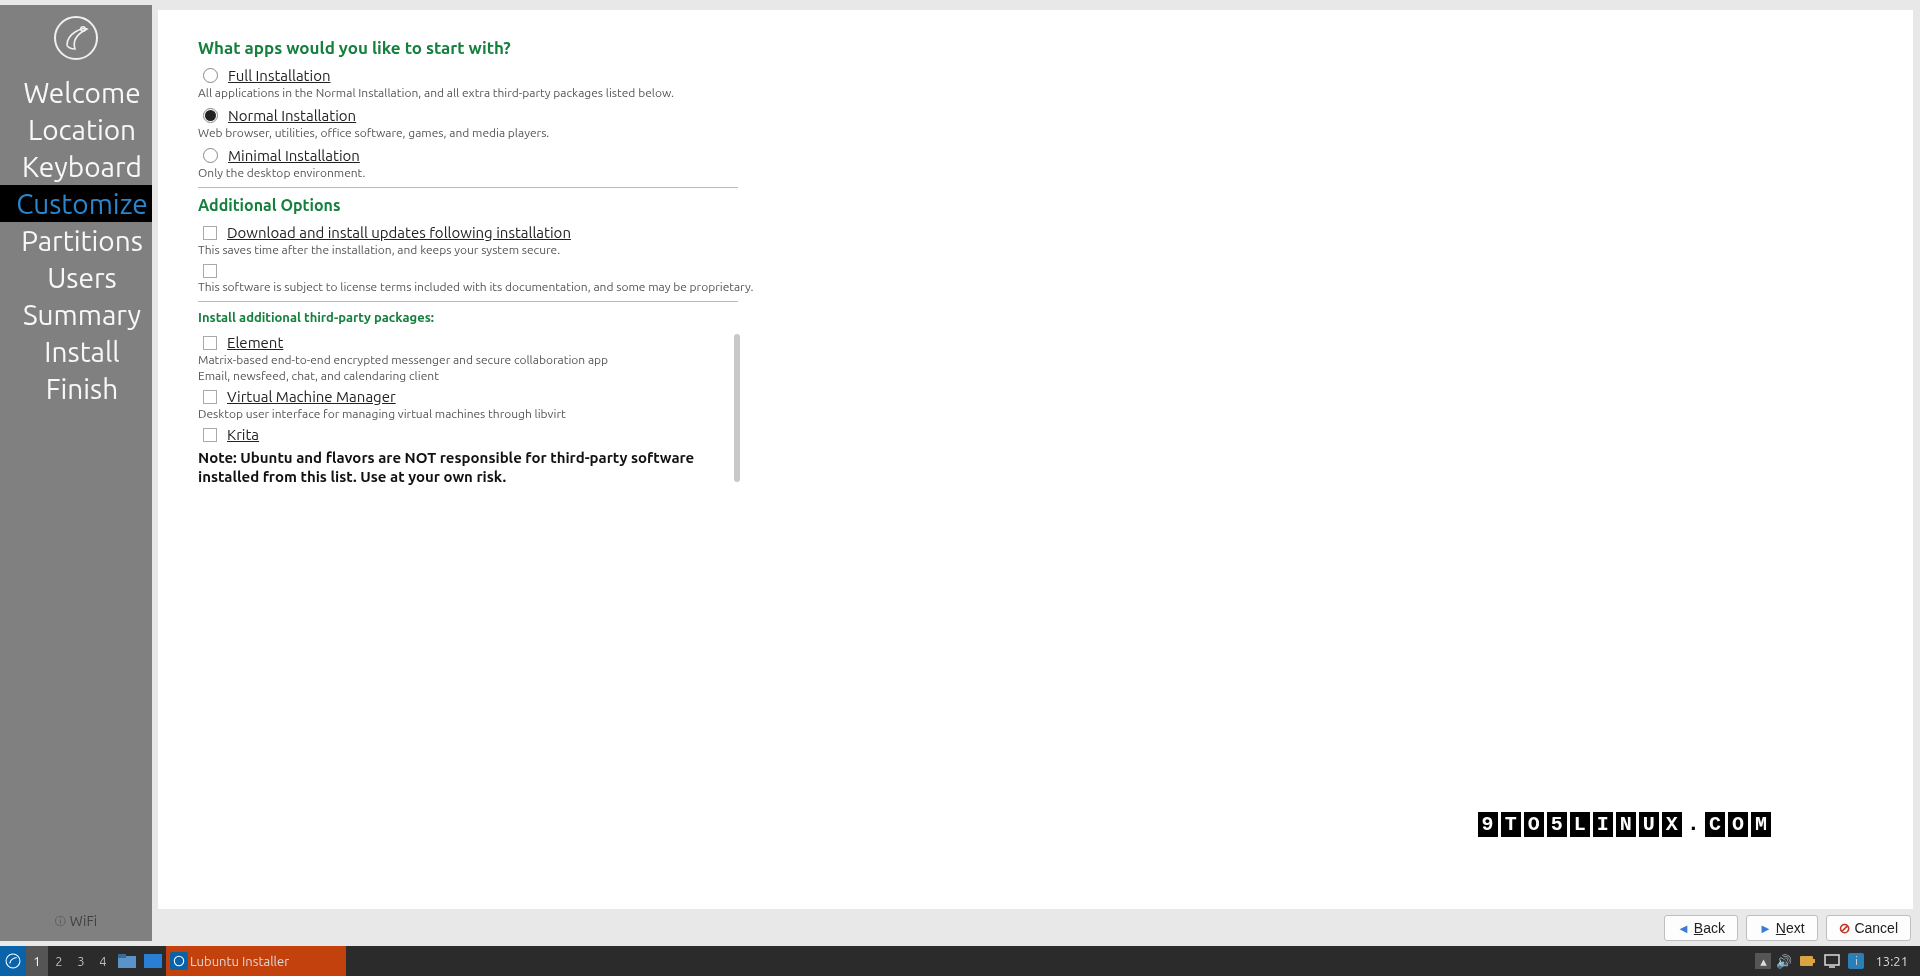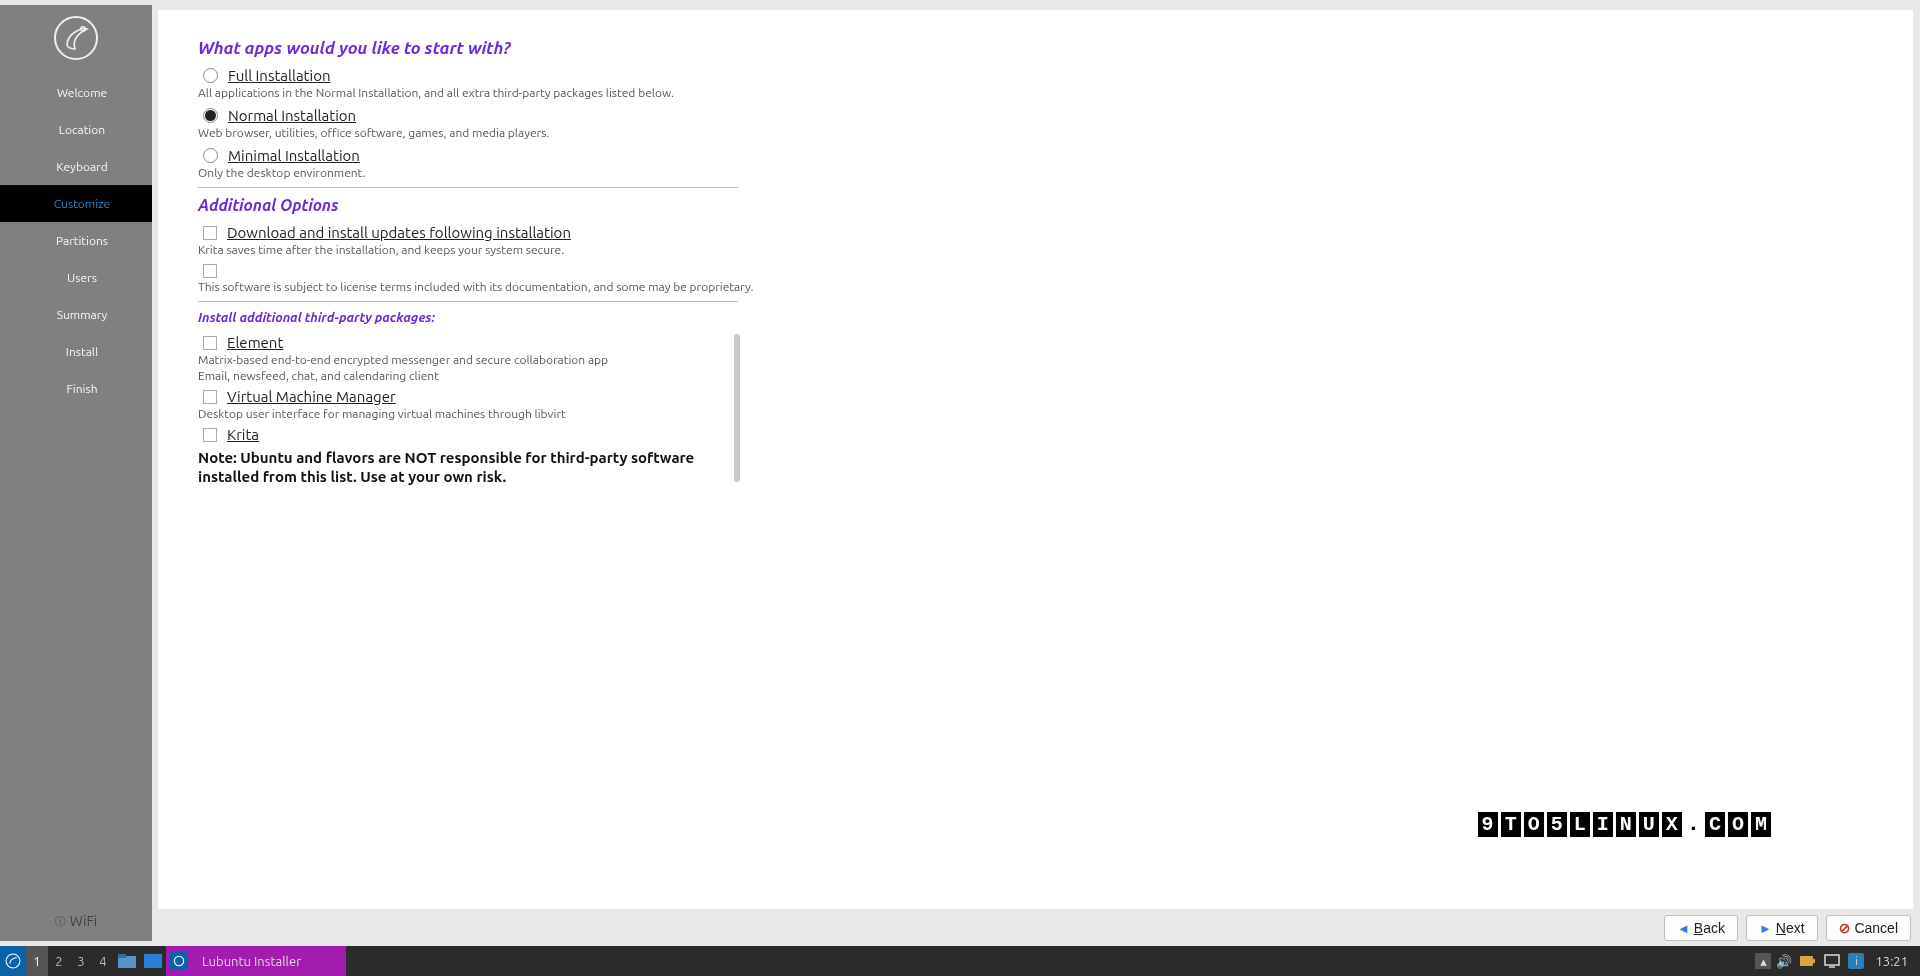"What apps would you like" .section-title { color: #6d28d9 -> #15803d; font-style: italic -> none }
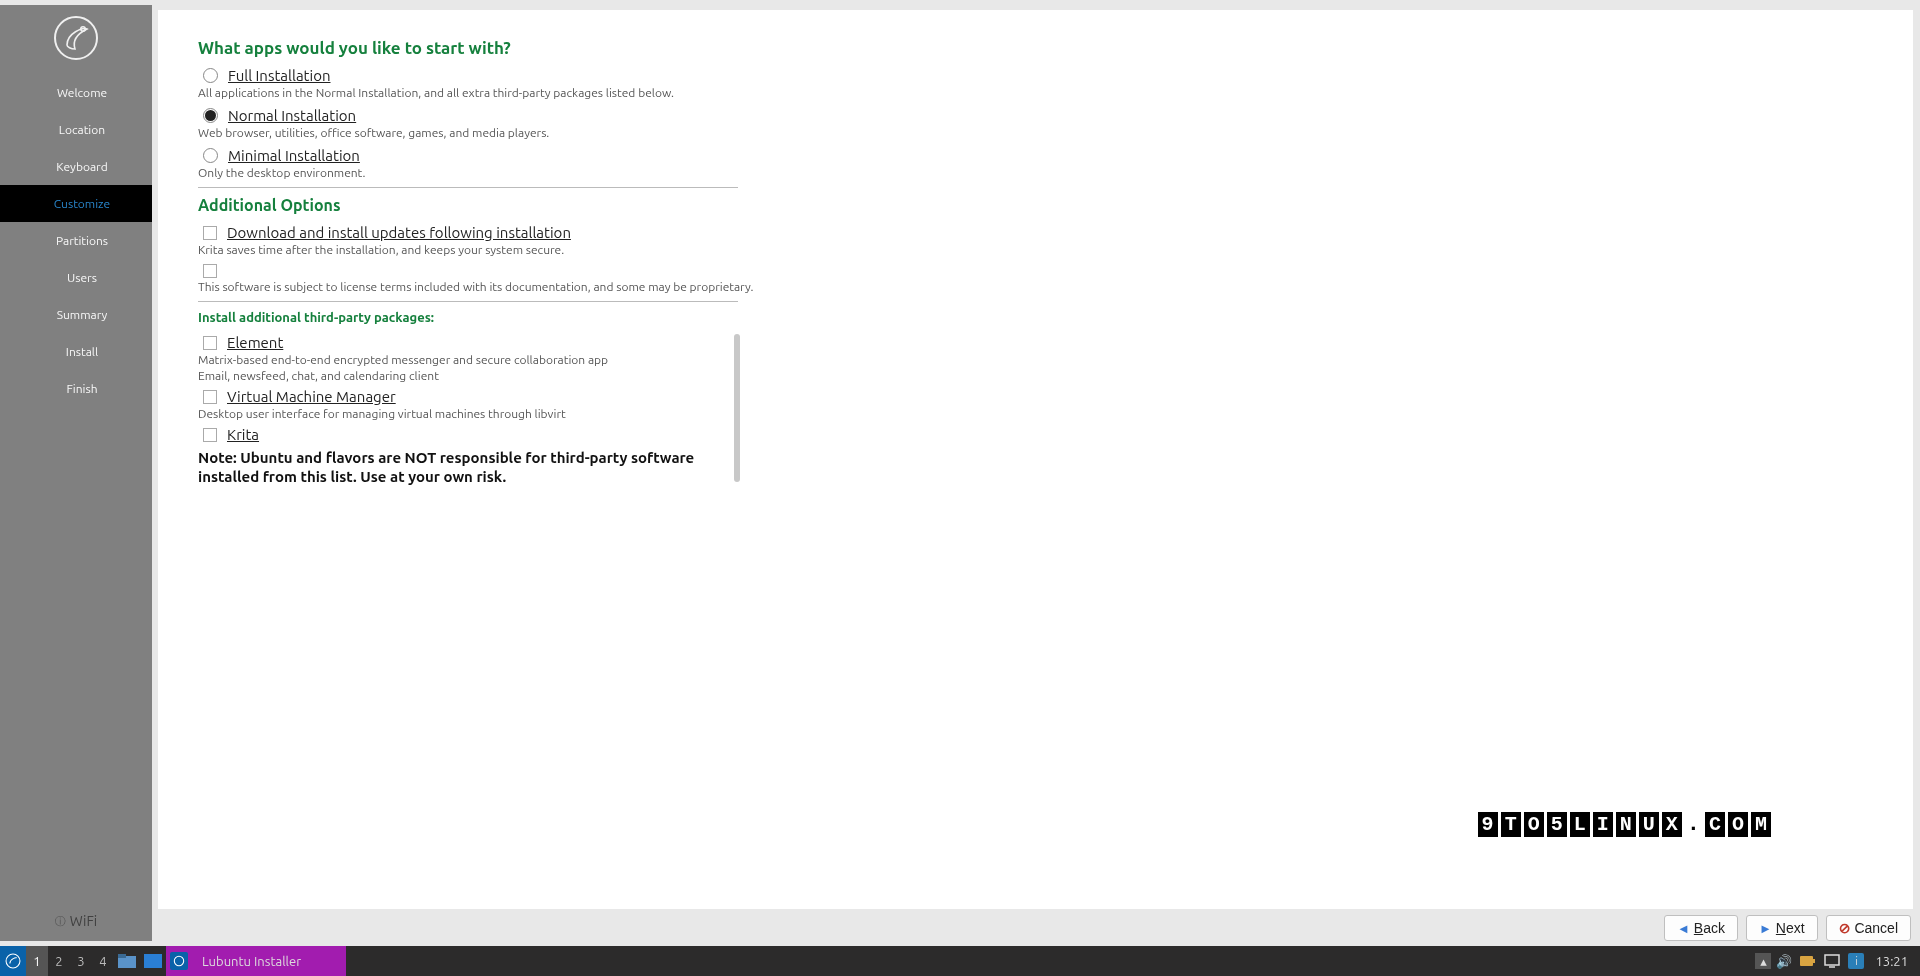"Welcome" .sidebar-step { font-size: 12px -> 28px }
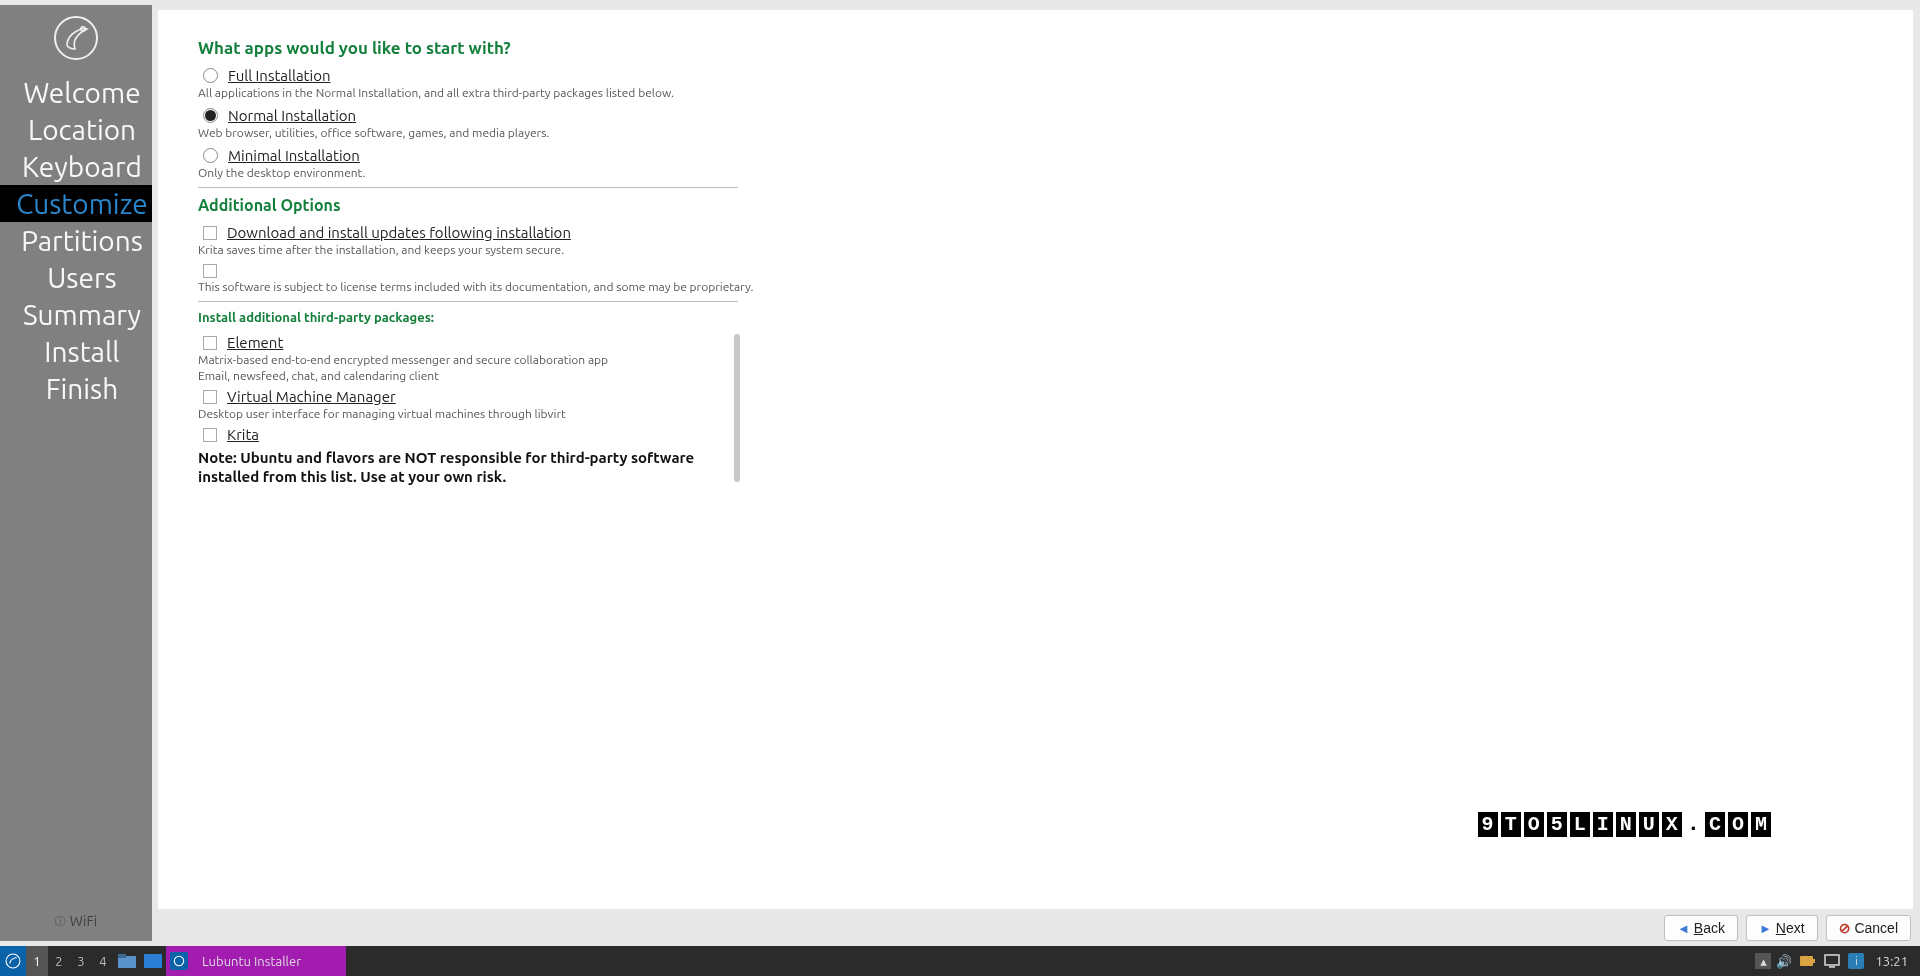"Krita saves time after the" div.option-desc { text: Krita -> This }
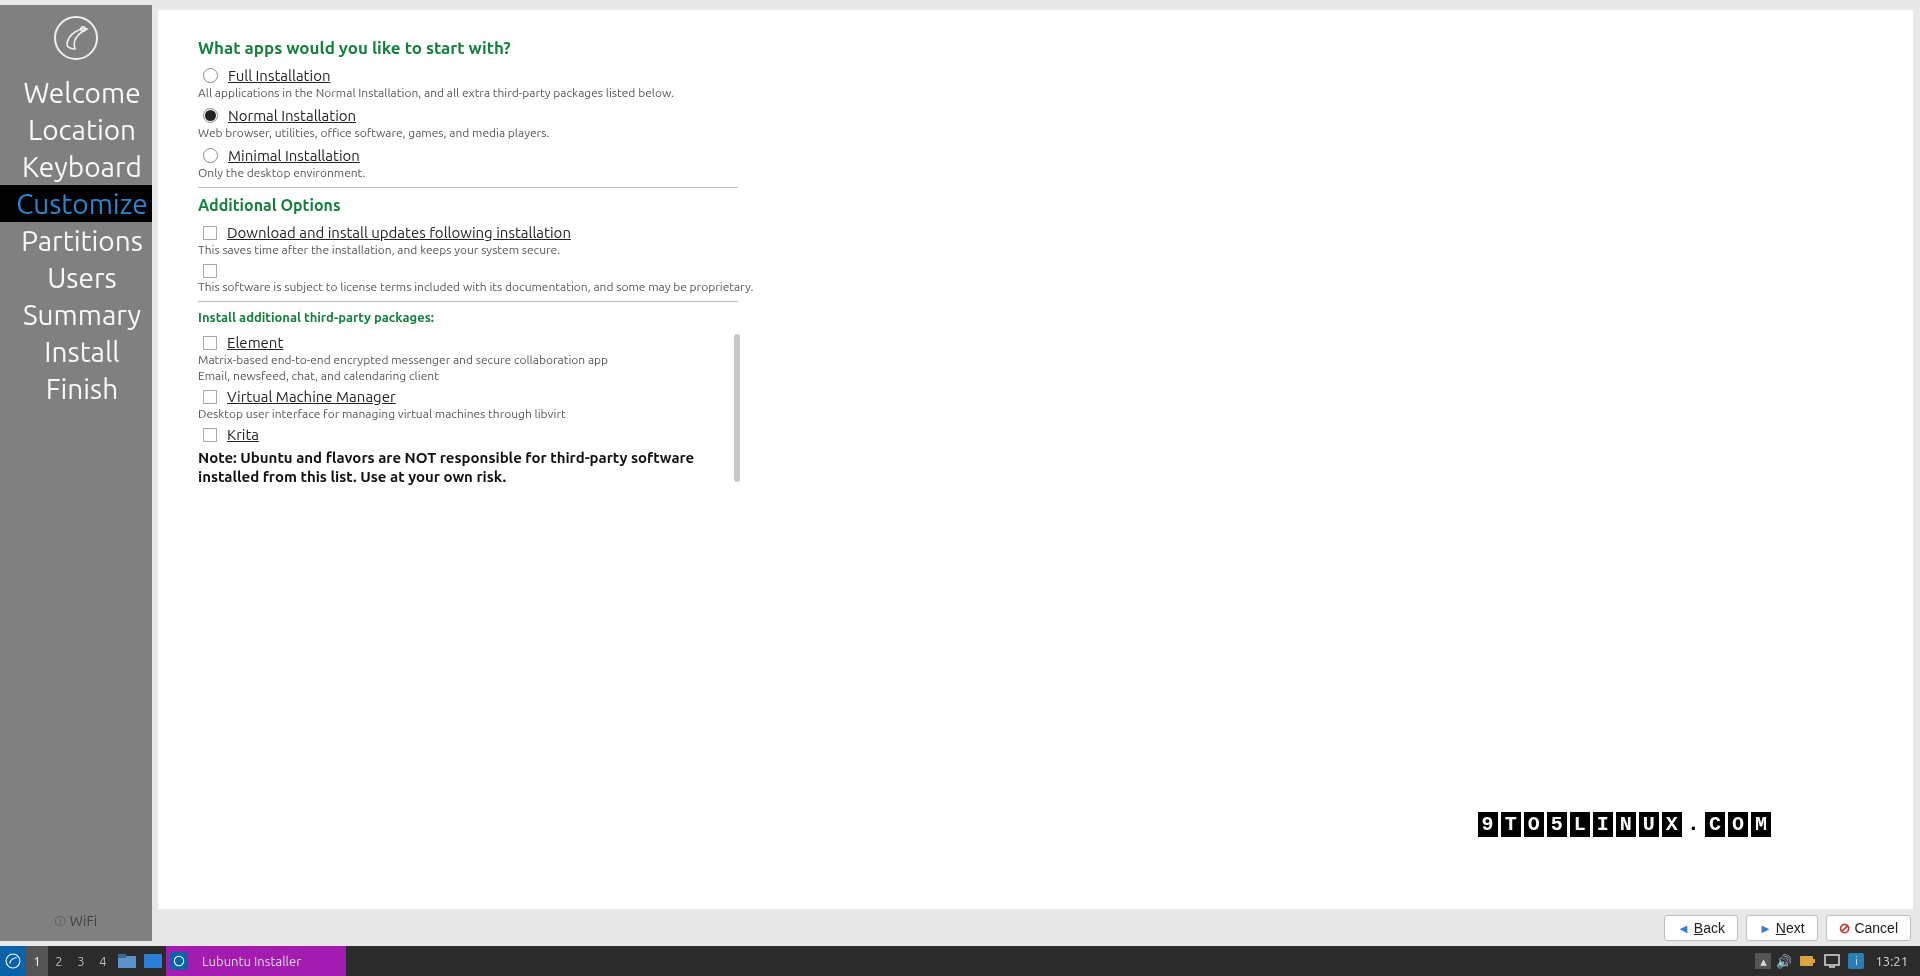"Lubuntu Installer" .tb-item { background: #a21caf -> #c2410c; gap: 14px -> 2px }
